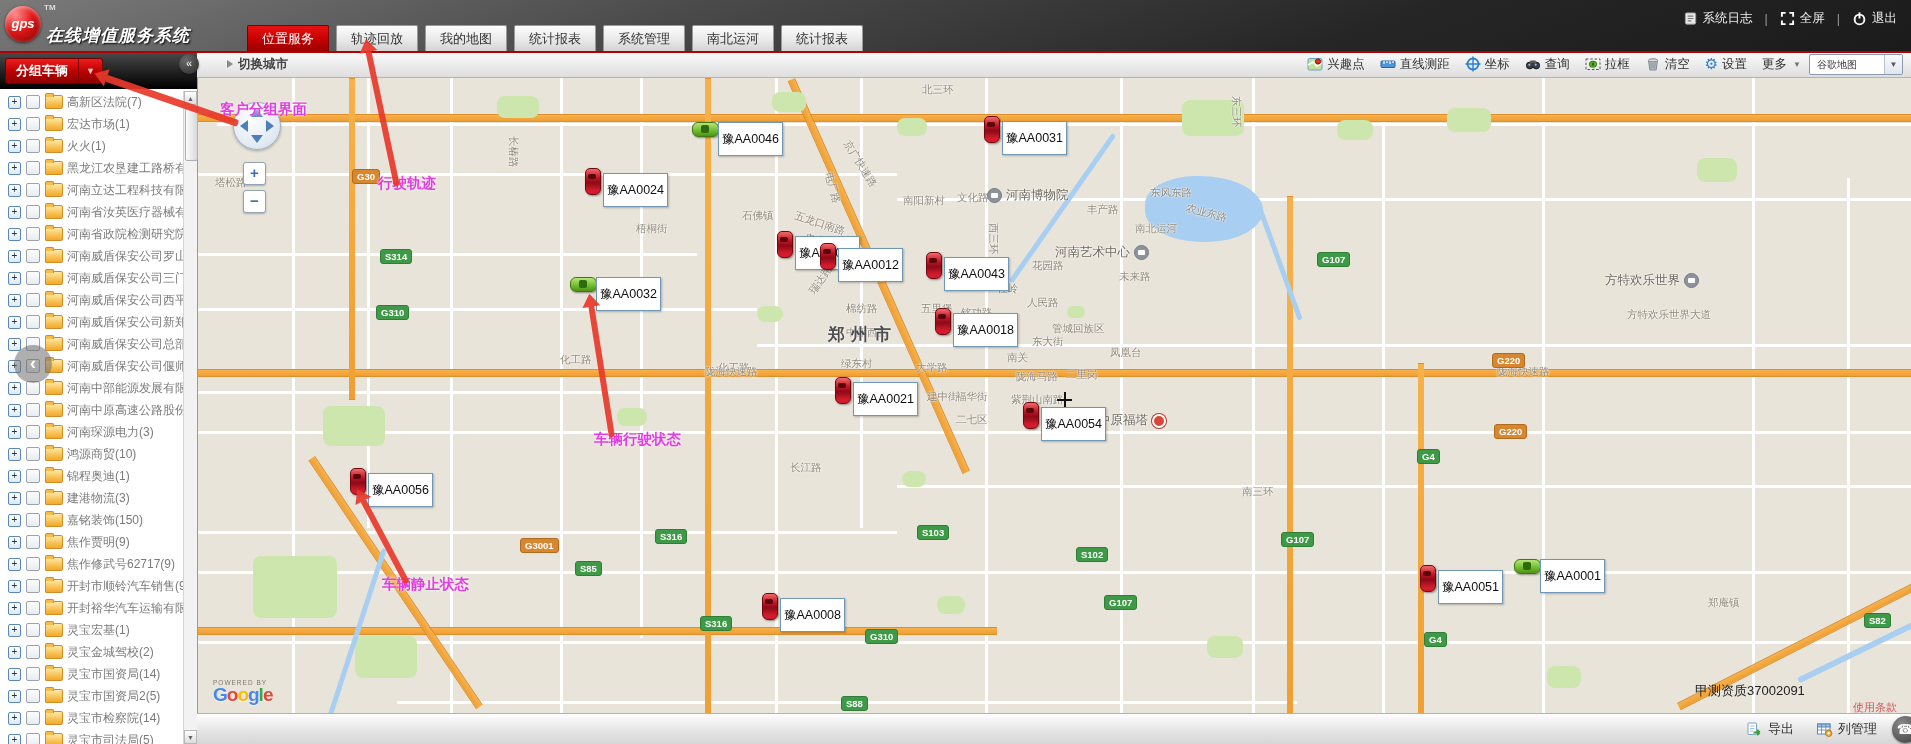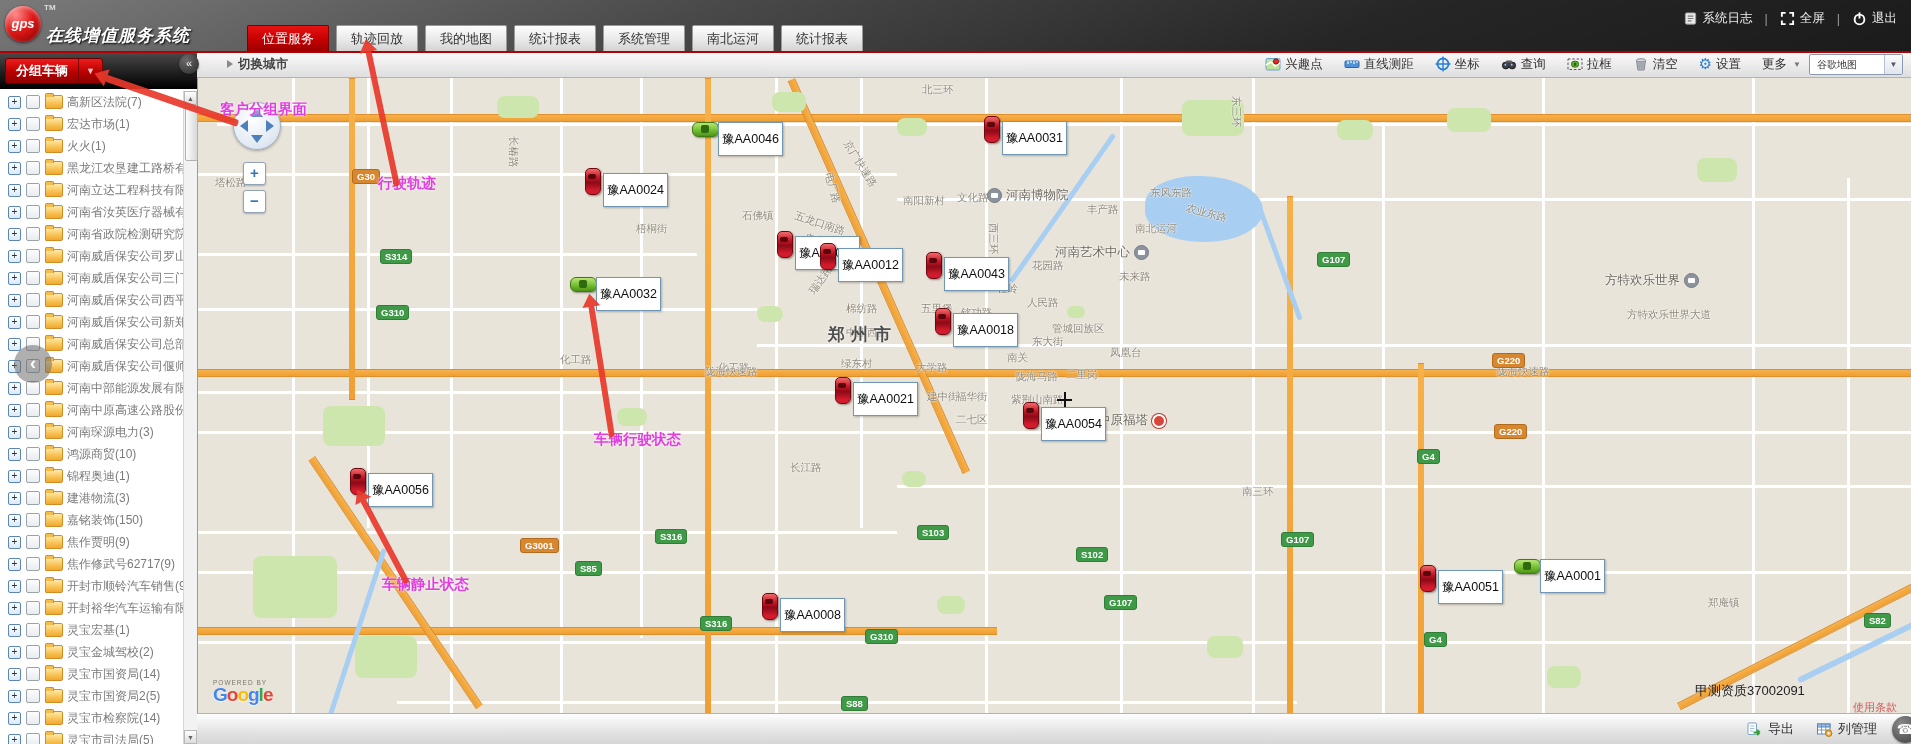"兴趣点" .tools { gap: 21px -> 15px }
